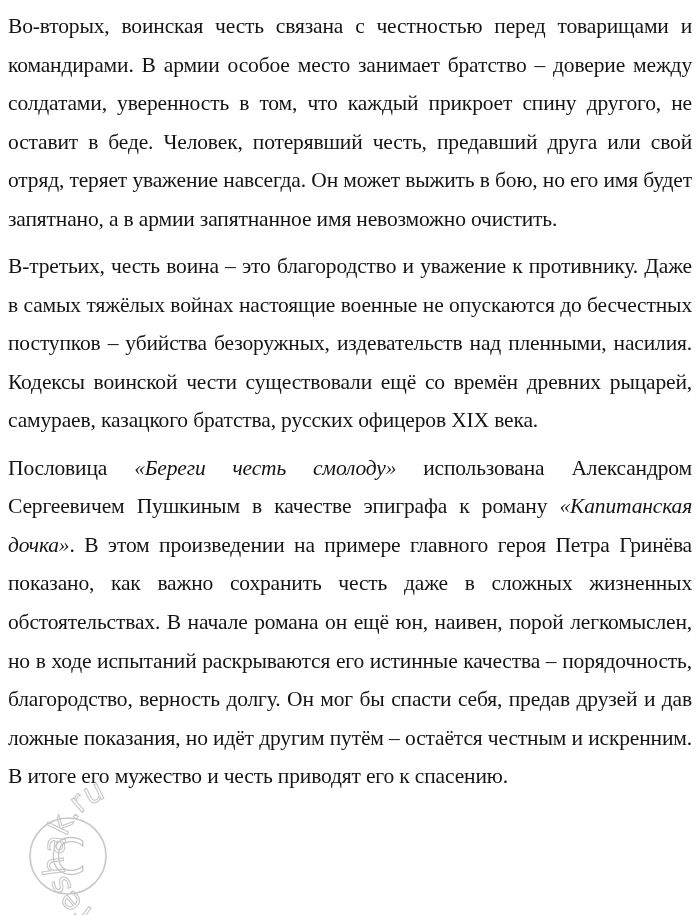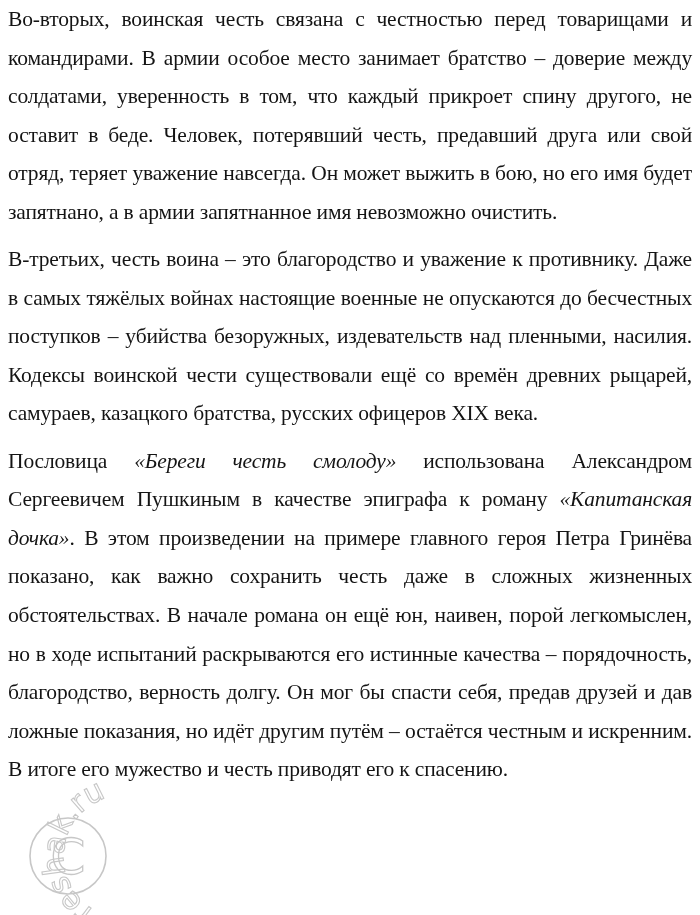"Во-вторых, воинская честь связана с" .page { top: 0 -> 7px }
